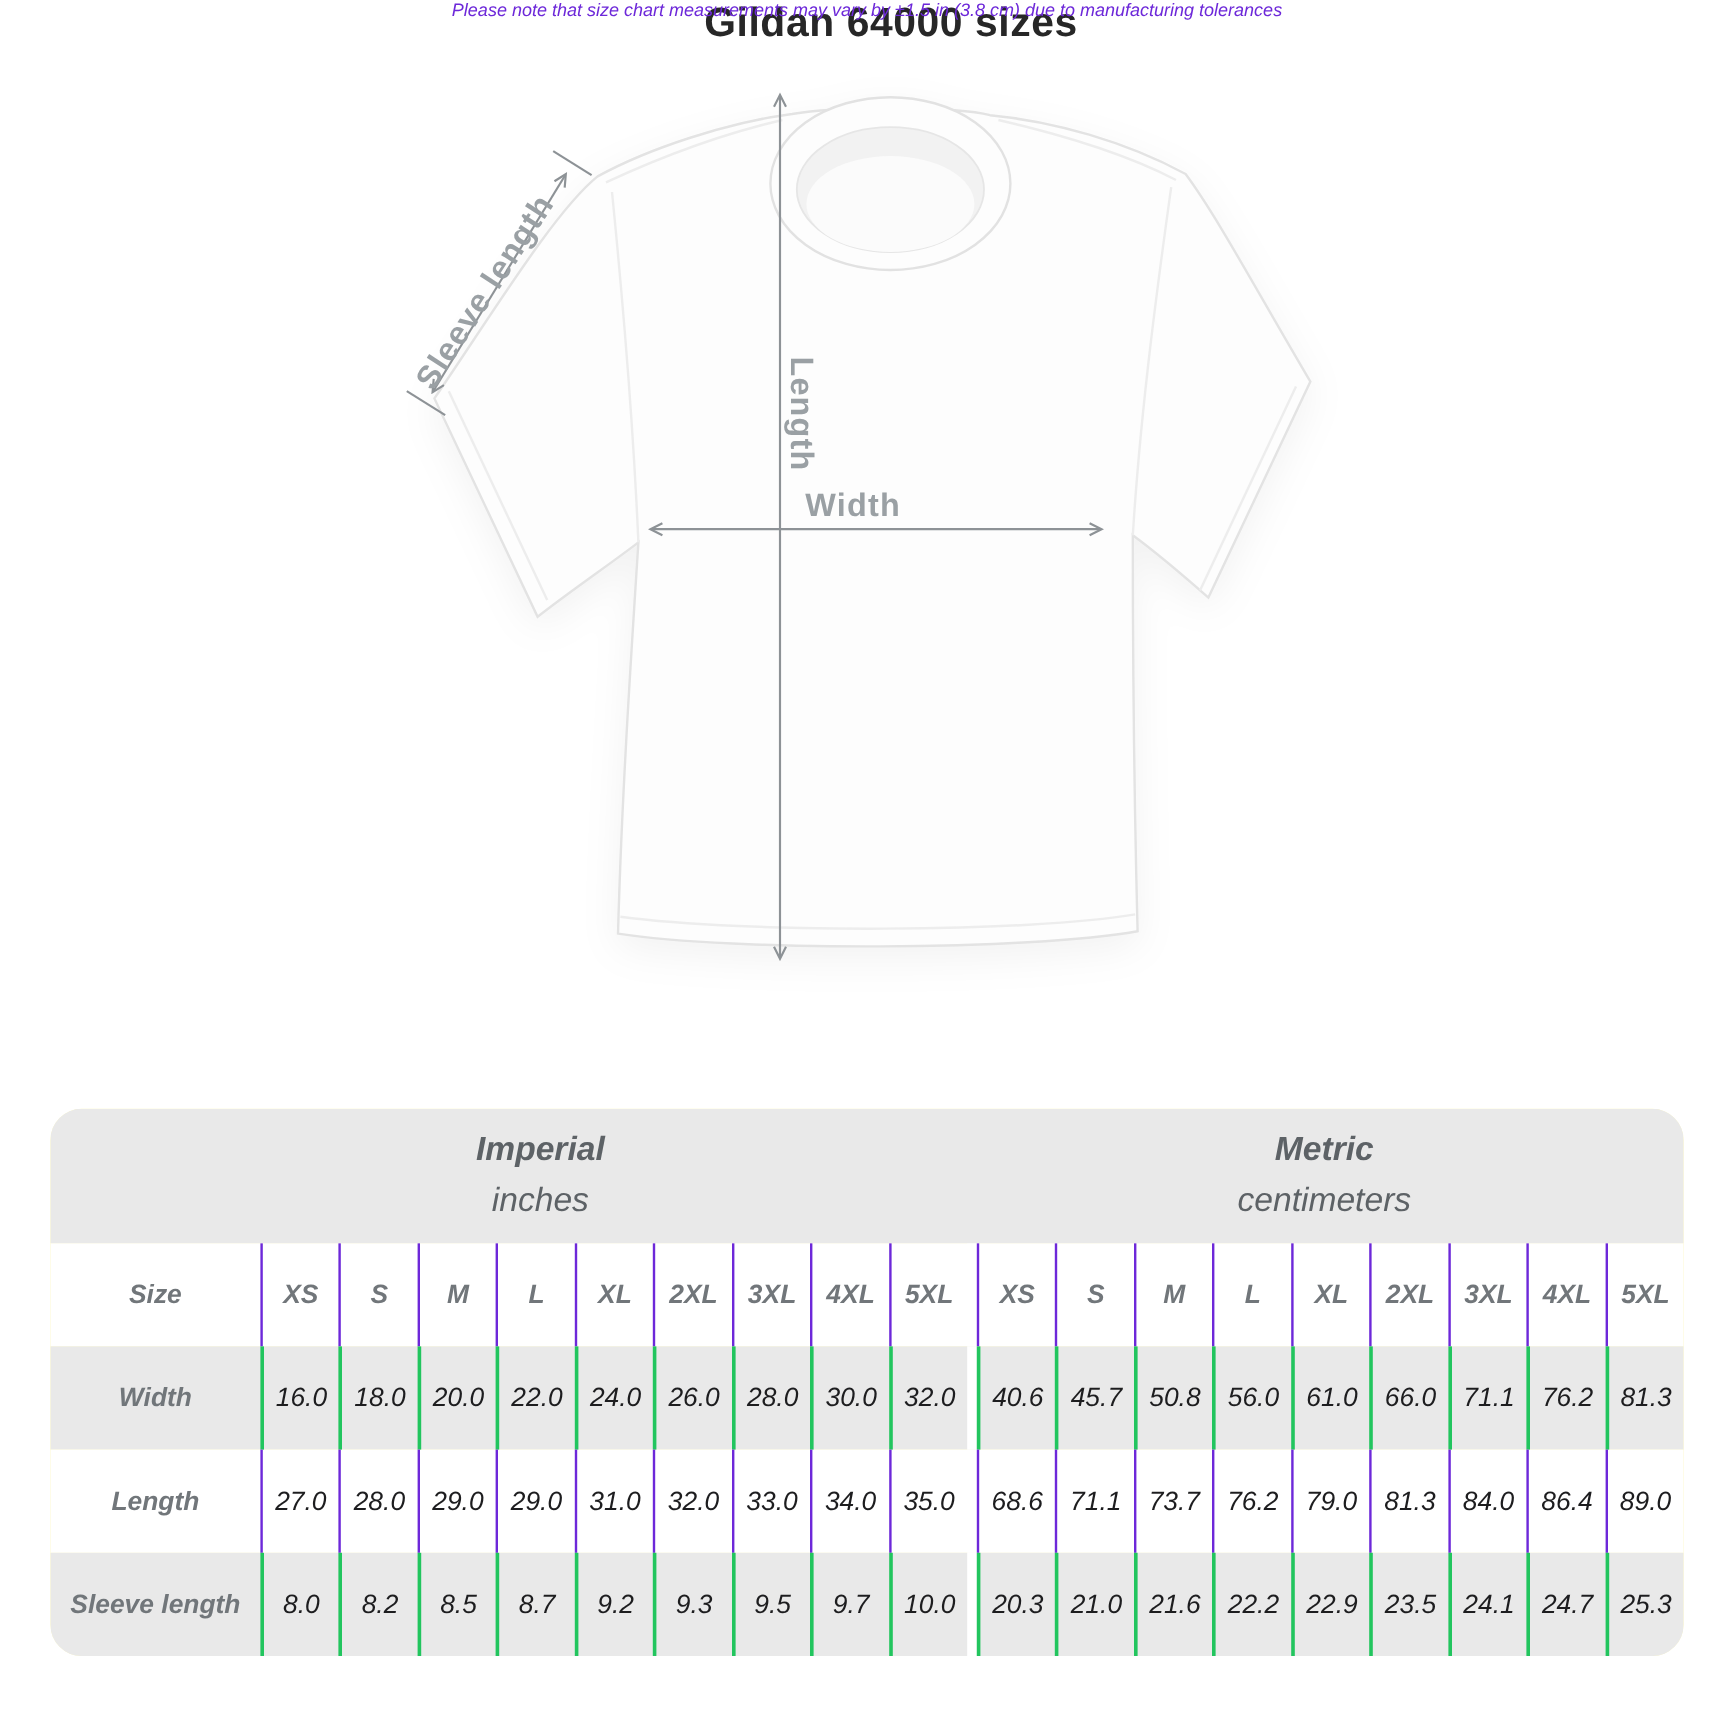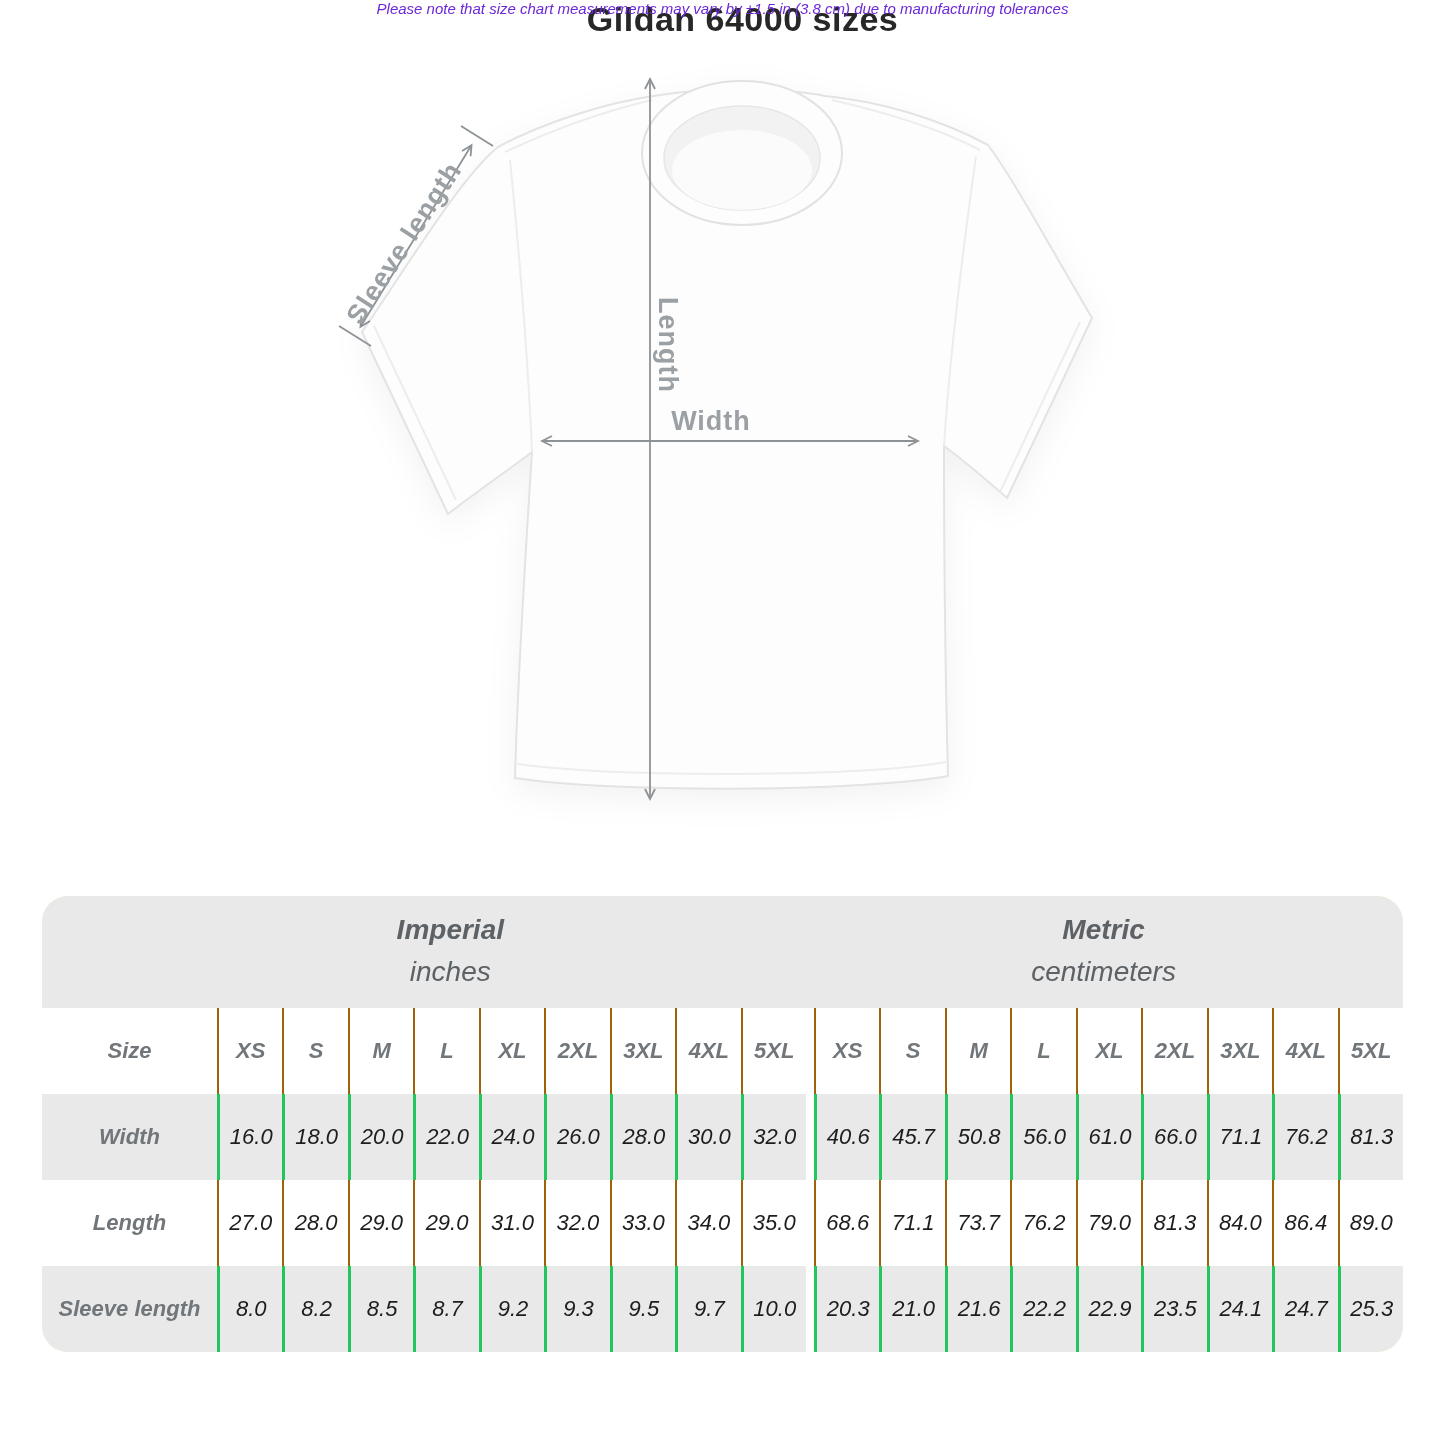"Imperial" .size-table { top: 896px -> 924px }
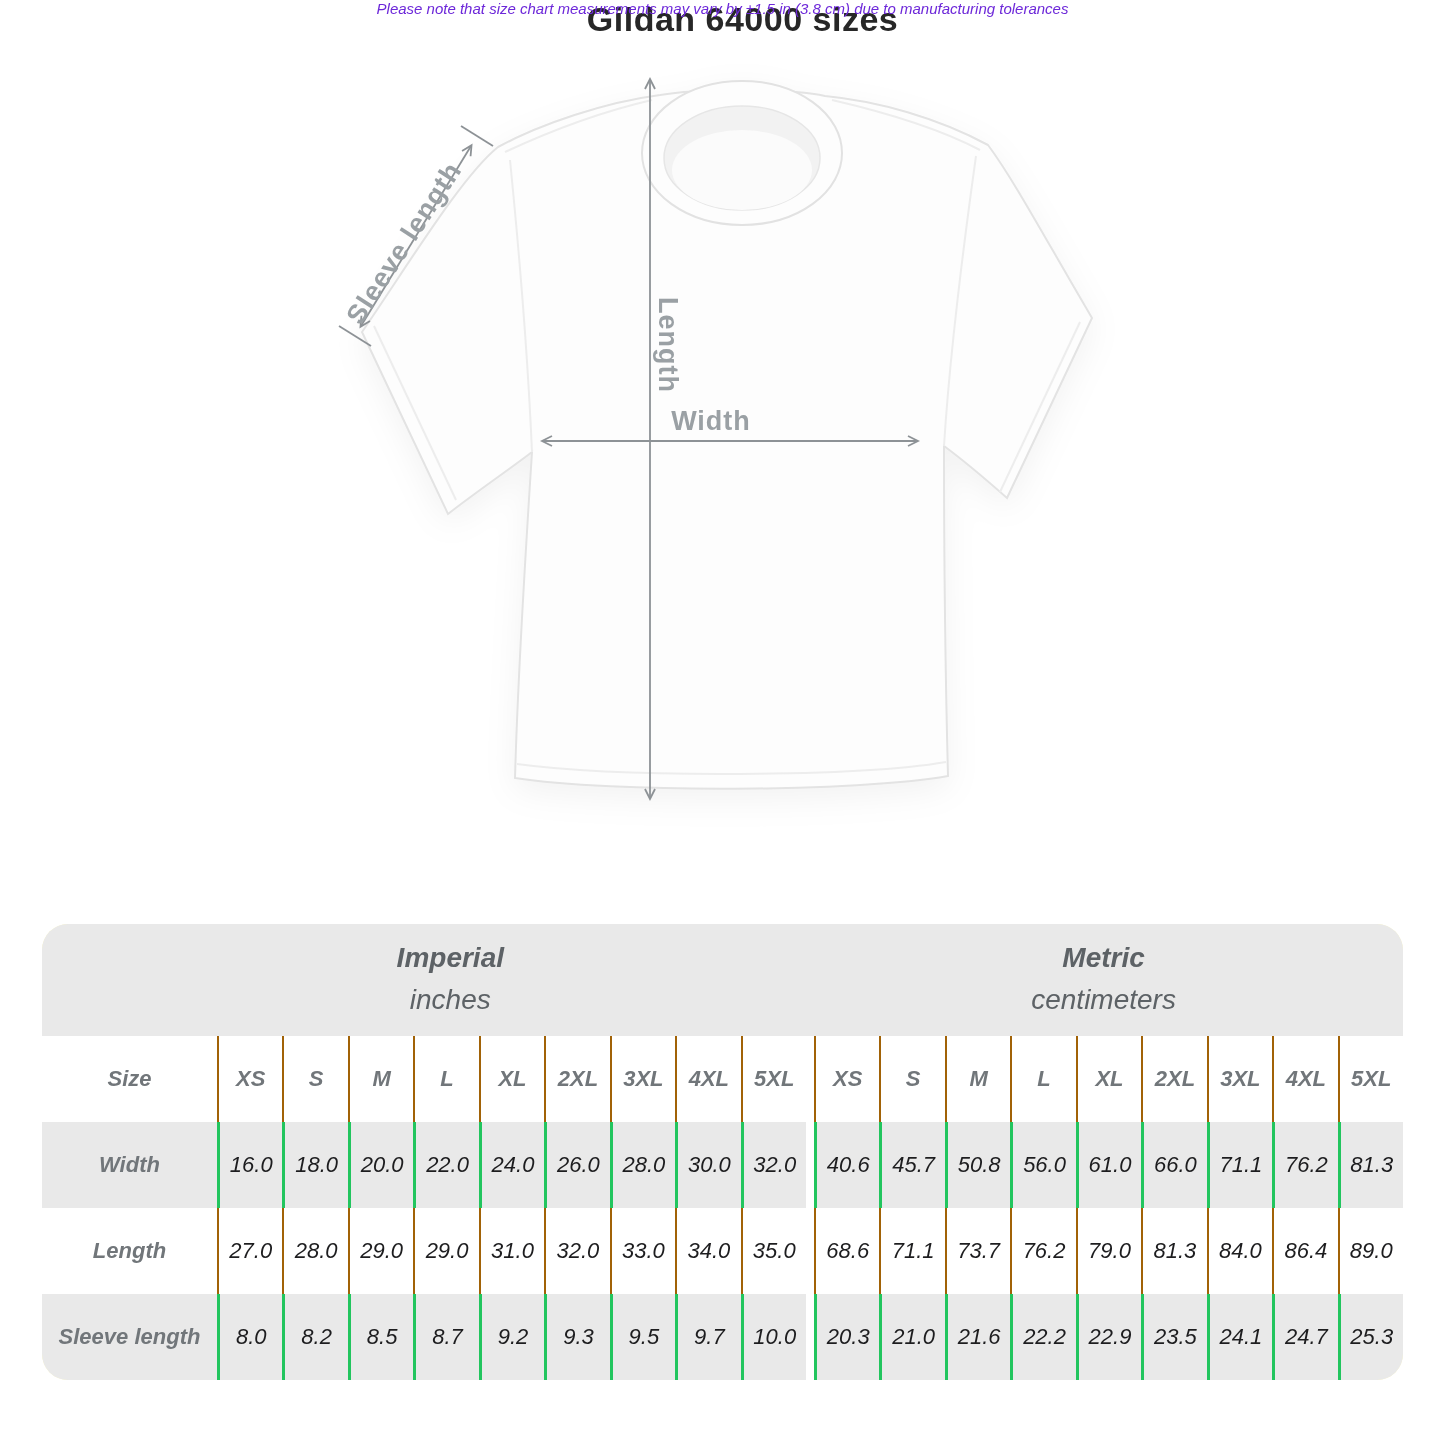"XS" .row-white .cell { border-left: 2px solid #a16207 -> 2px solid #6d28d9 }
